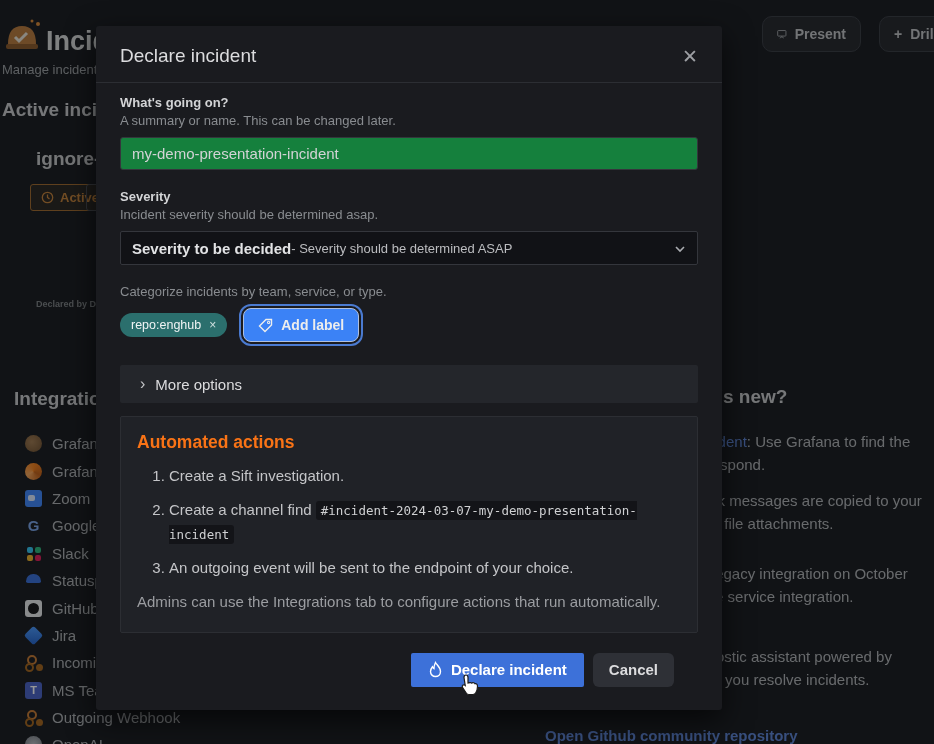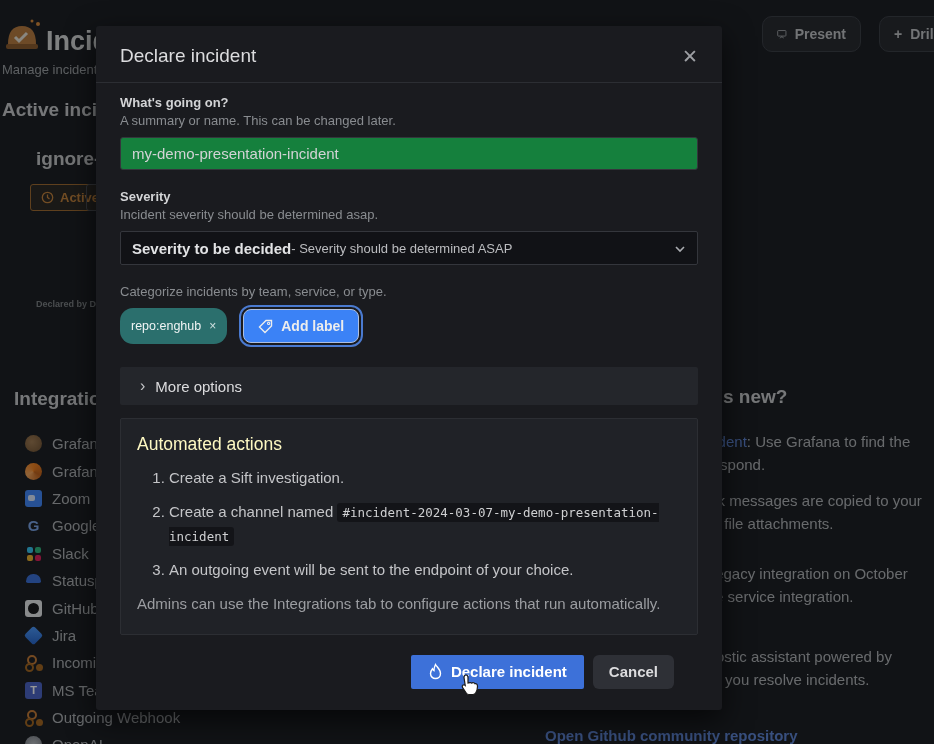"repo:enghub" .chip { height: 36px -> 24px }
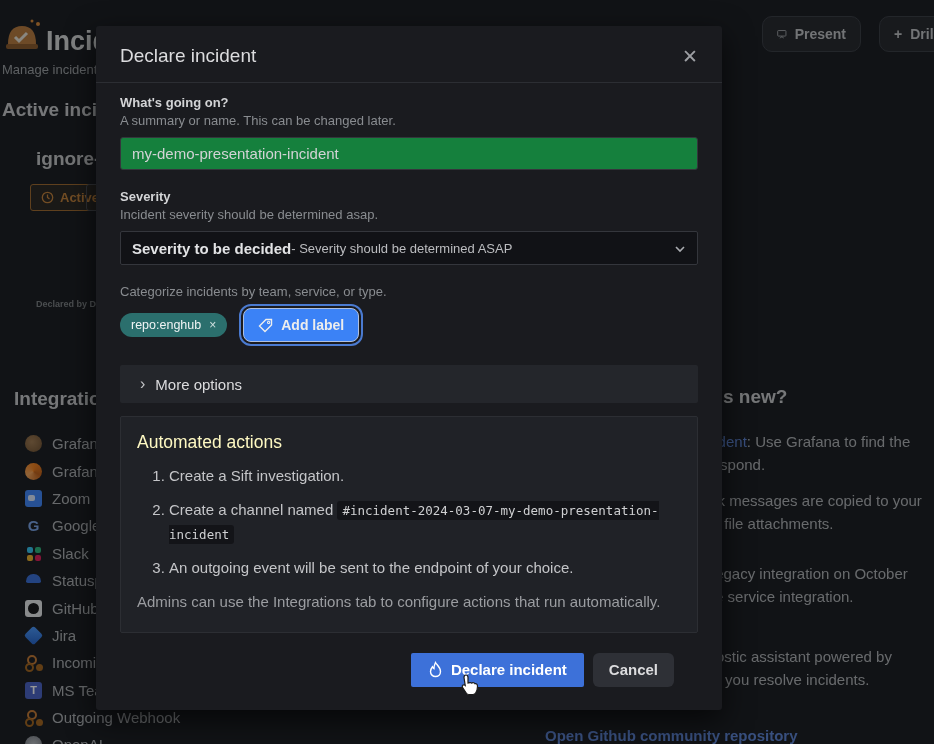"Automated actions" .auto-title { color: #fef9c3 -> #f97316; font-weight: 400 -> 700 }
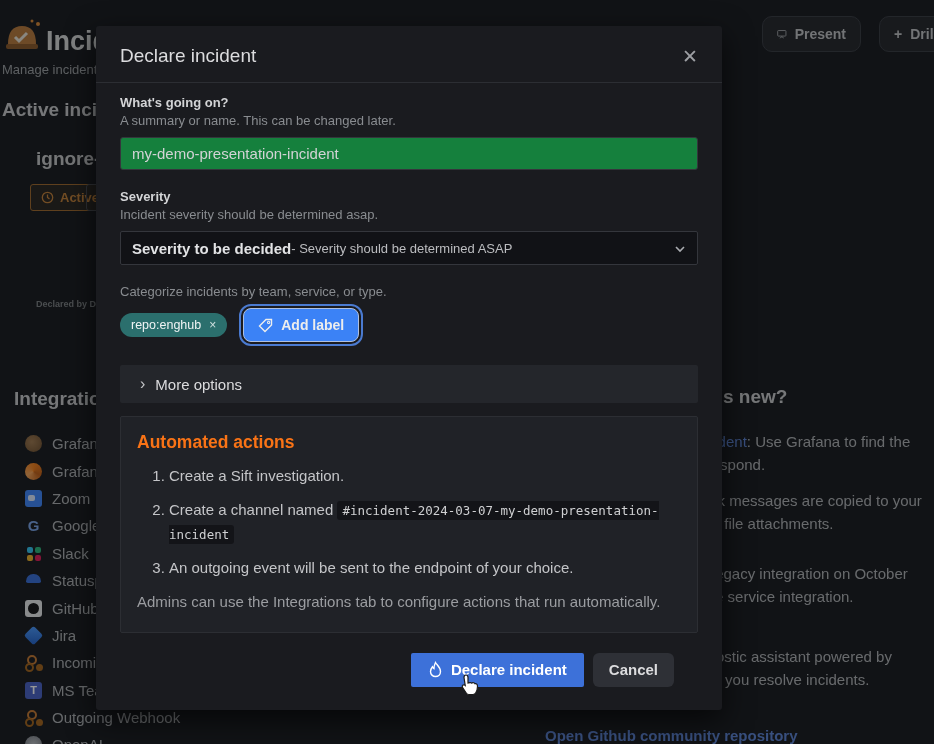"Create a channel named" span { text: named -> find }
